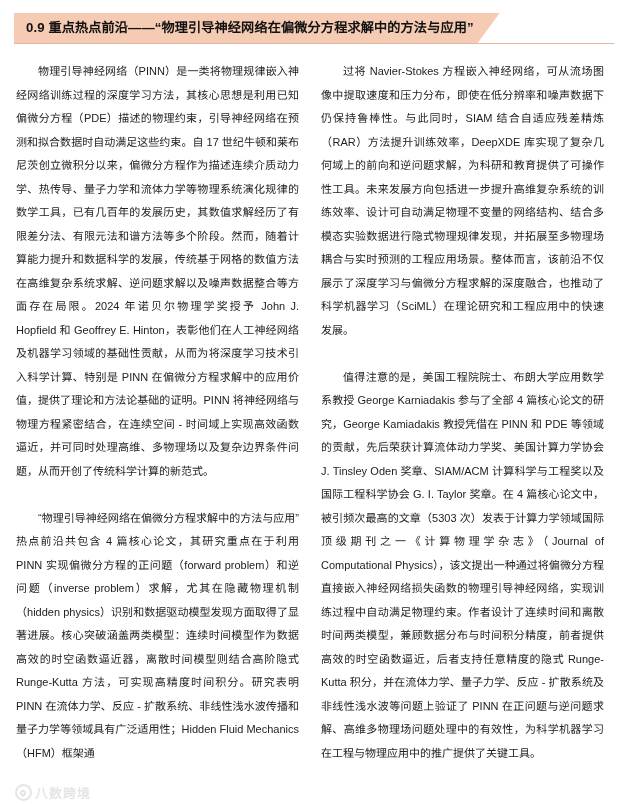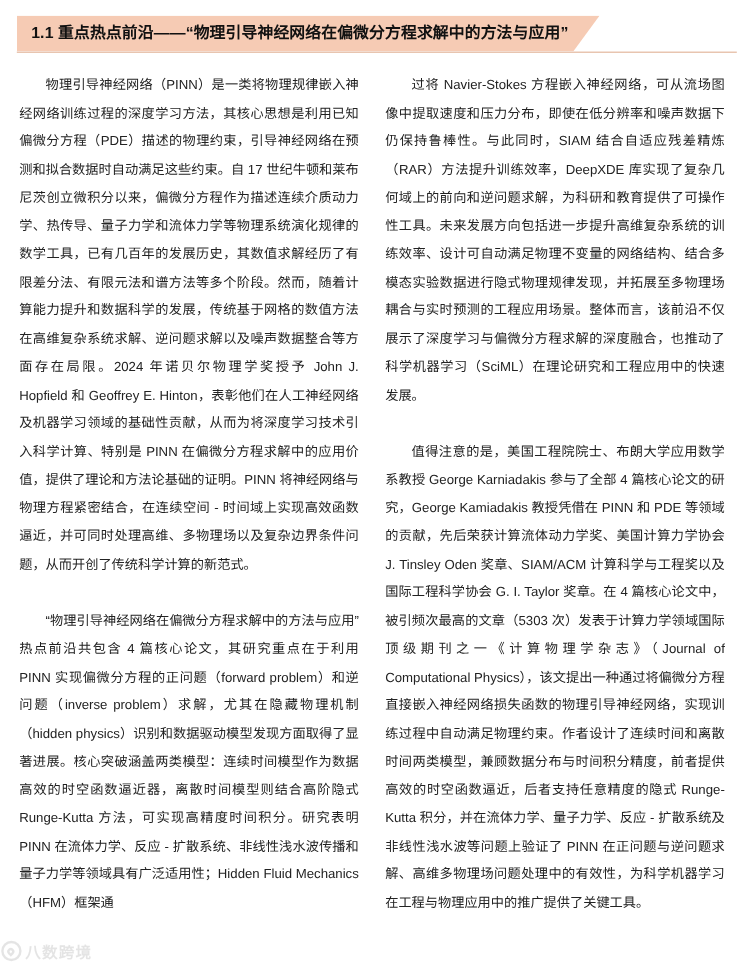"1.1 重点热点前沿——“物理引导神经网络在偏微分方程求解中的方法与应用”" span.banner-title { text: 1.1 -> 0.9 }
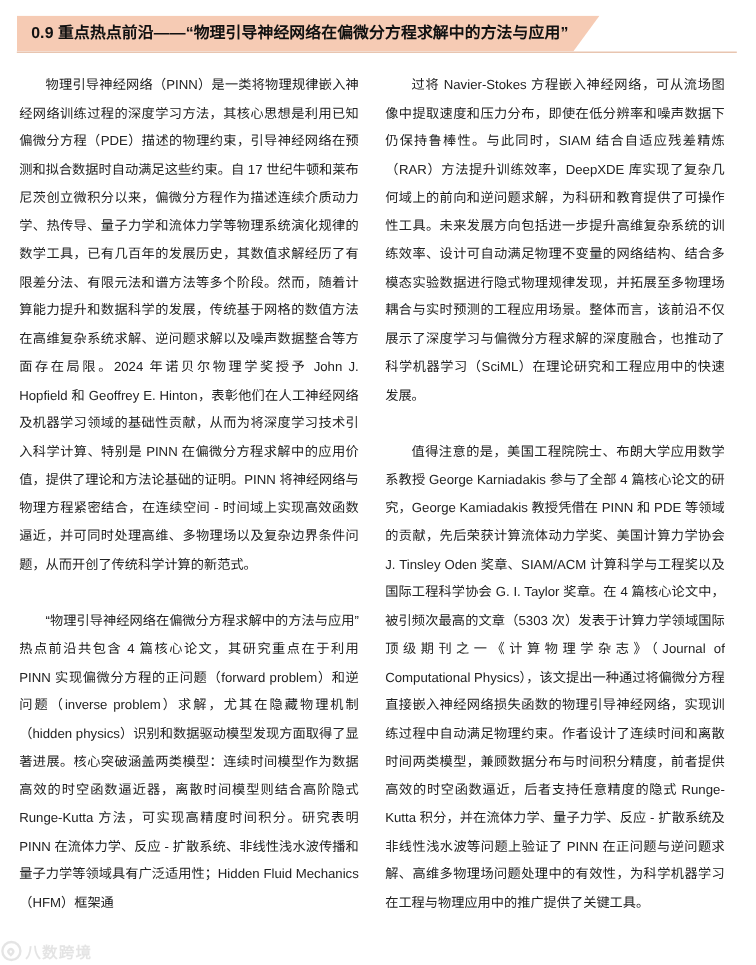"八数跨境" .watermark { left: 1px -> 15px }
